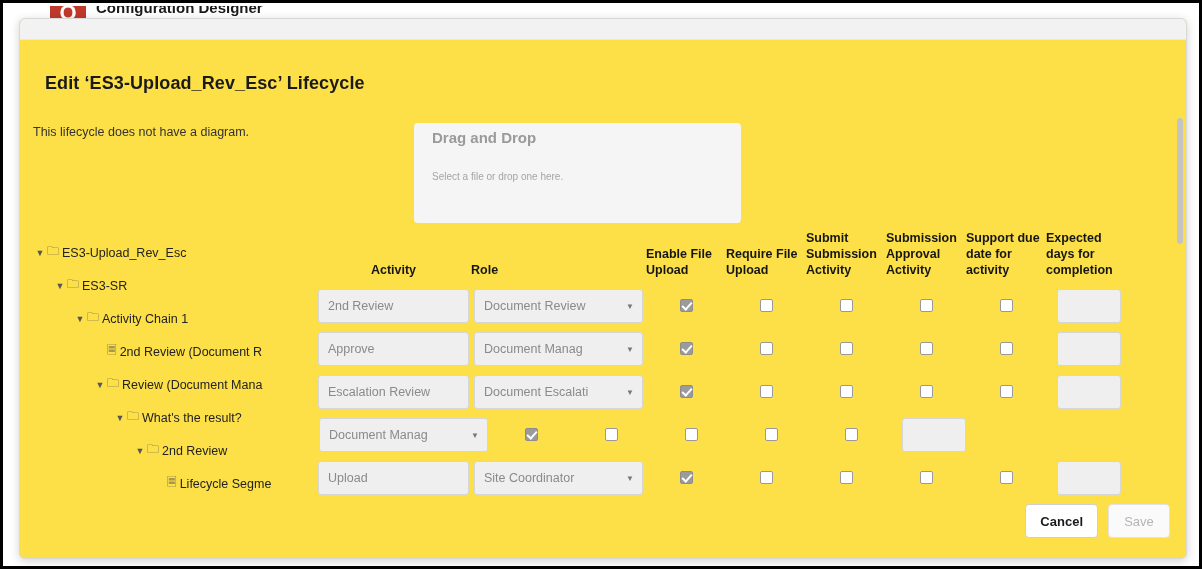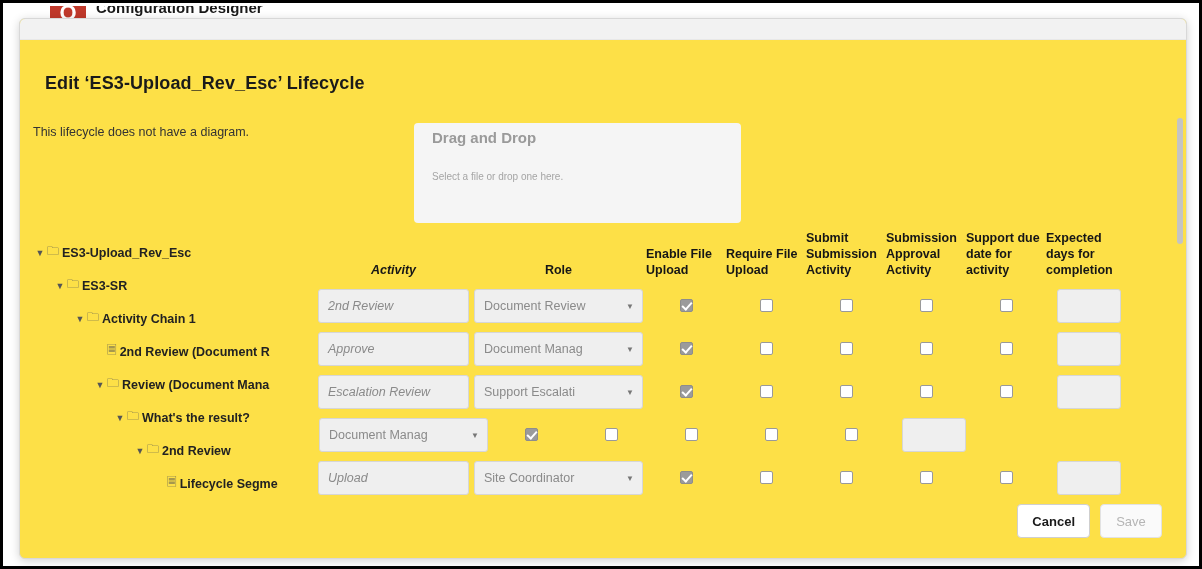"ES3-Upload_Rev_Esc" .tree-label { font-weight: bold -> none }
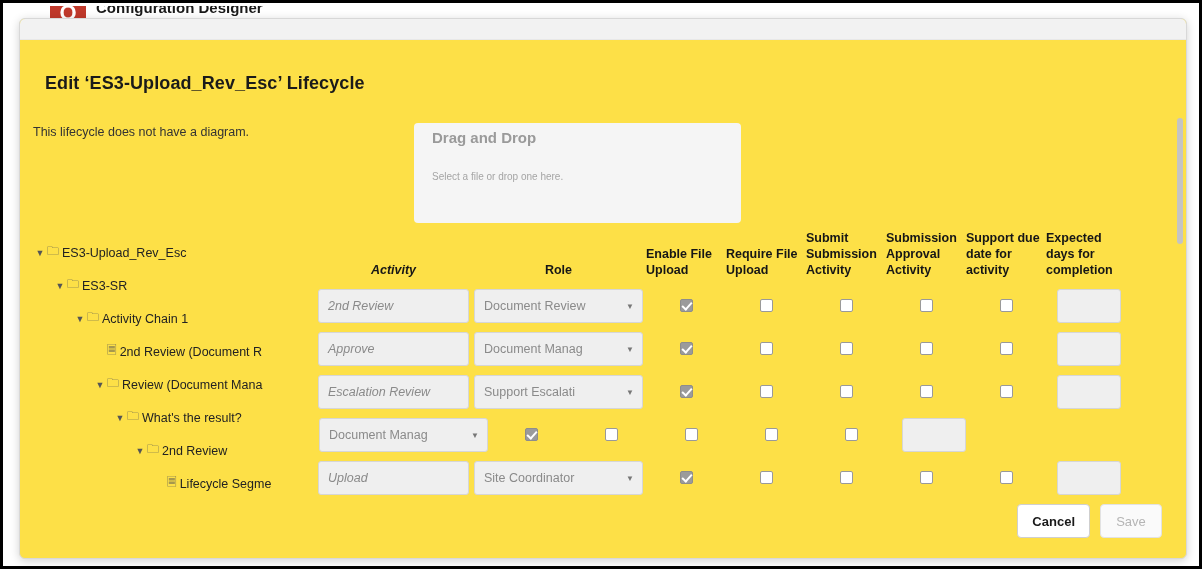"Activity" .col-activity { font-style: italic -> none }
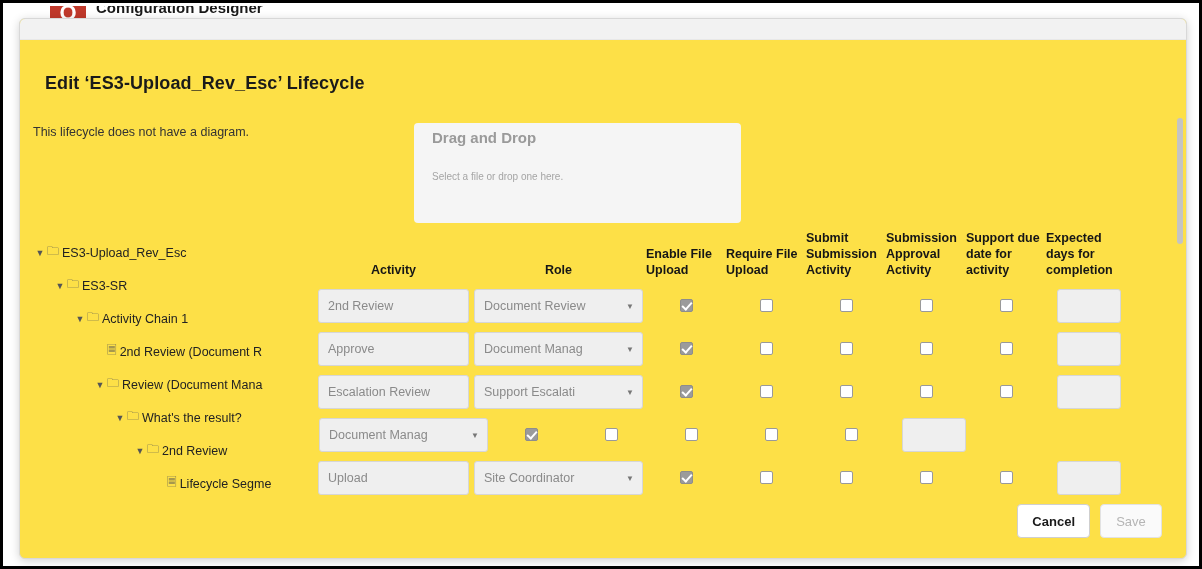"Role" .col-role { text-align: center -> none }
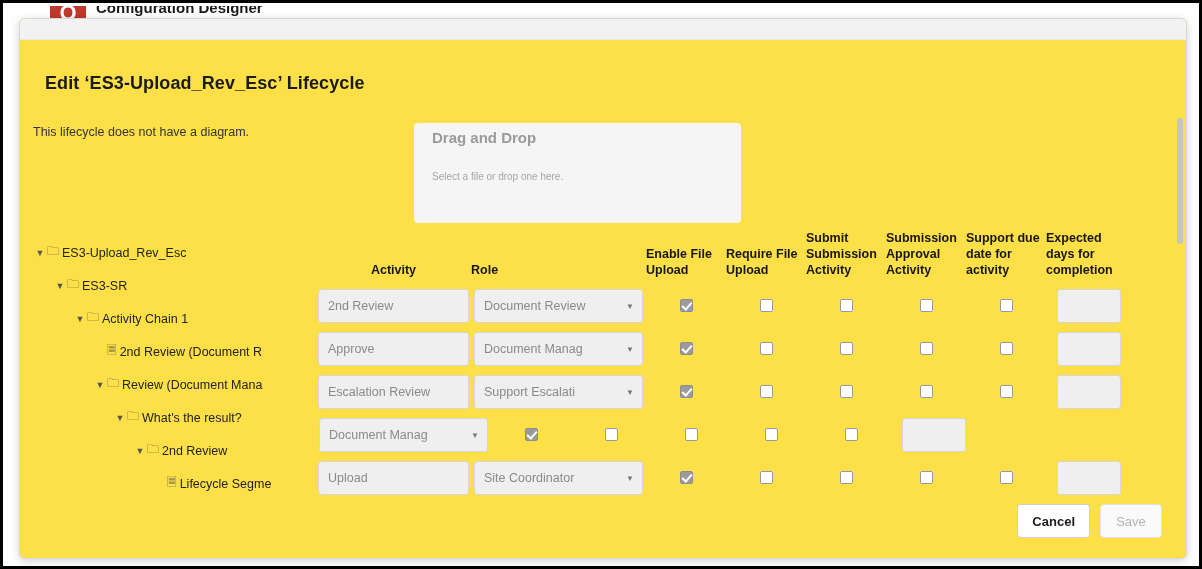"Support Escalati" span { text: Support -> Document }
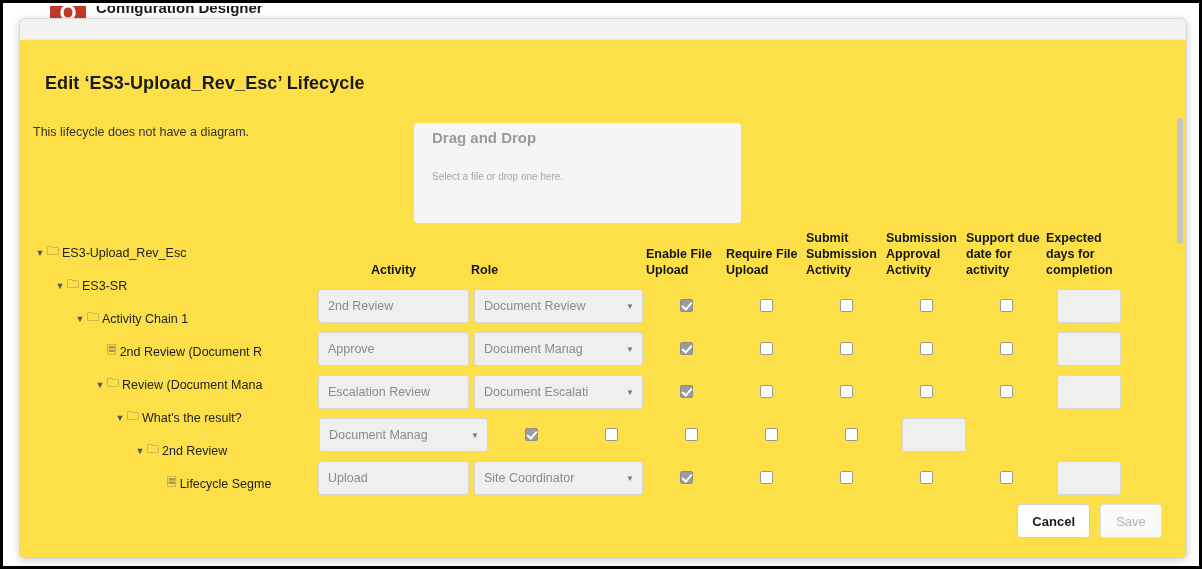"Cancel" .footer { right: 24px -> 16px }
